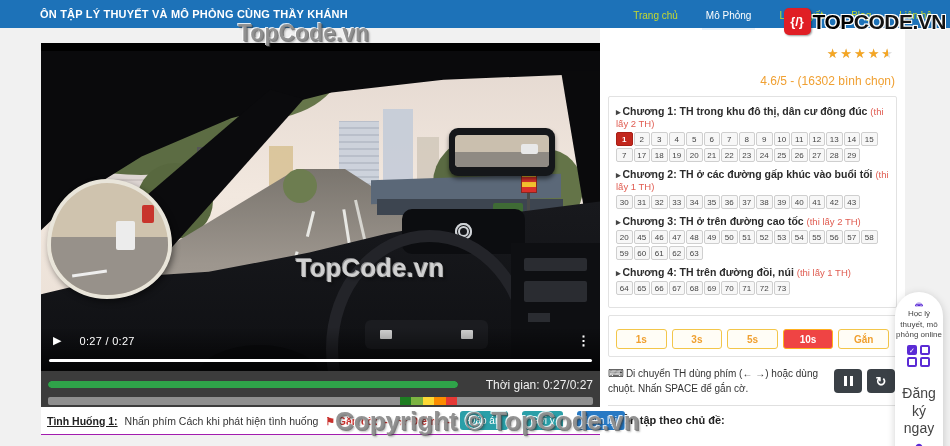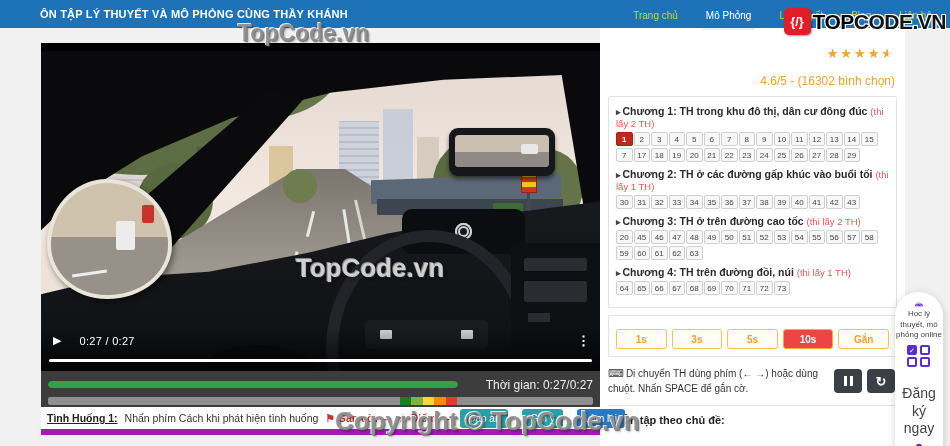"Tình Huống 1:" .info-bar { border-bottom: 6px solid #a21caf -> 1px solid #a21caf }
